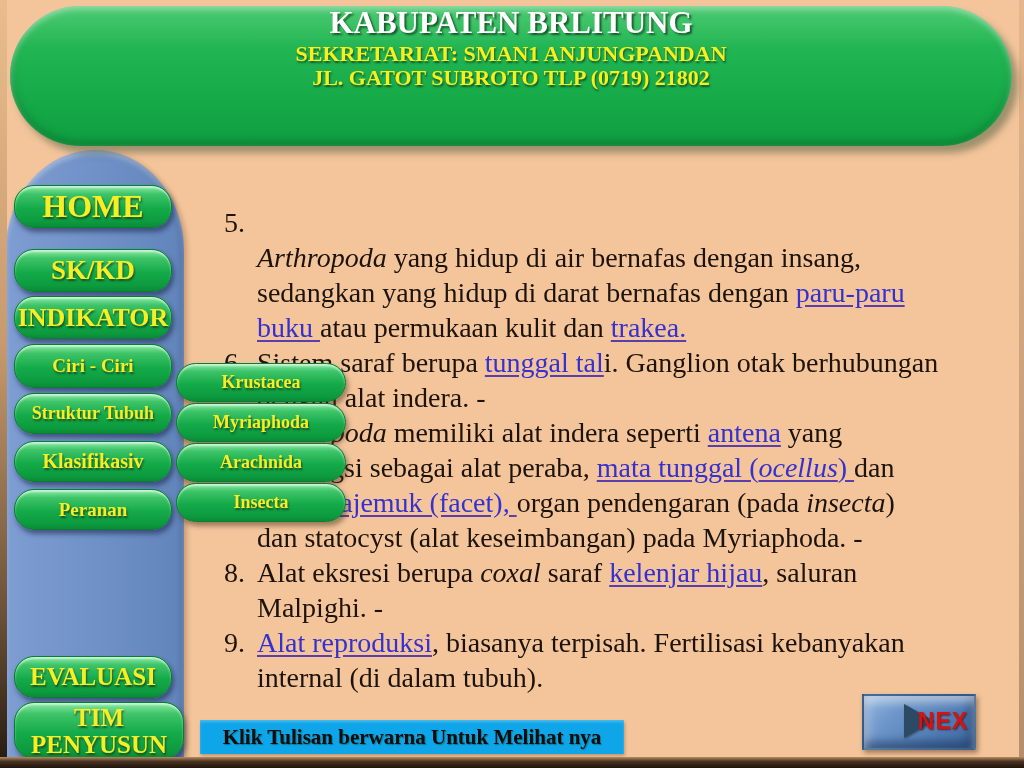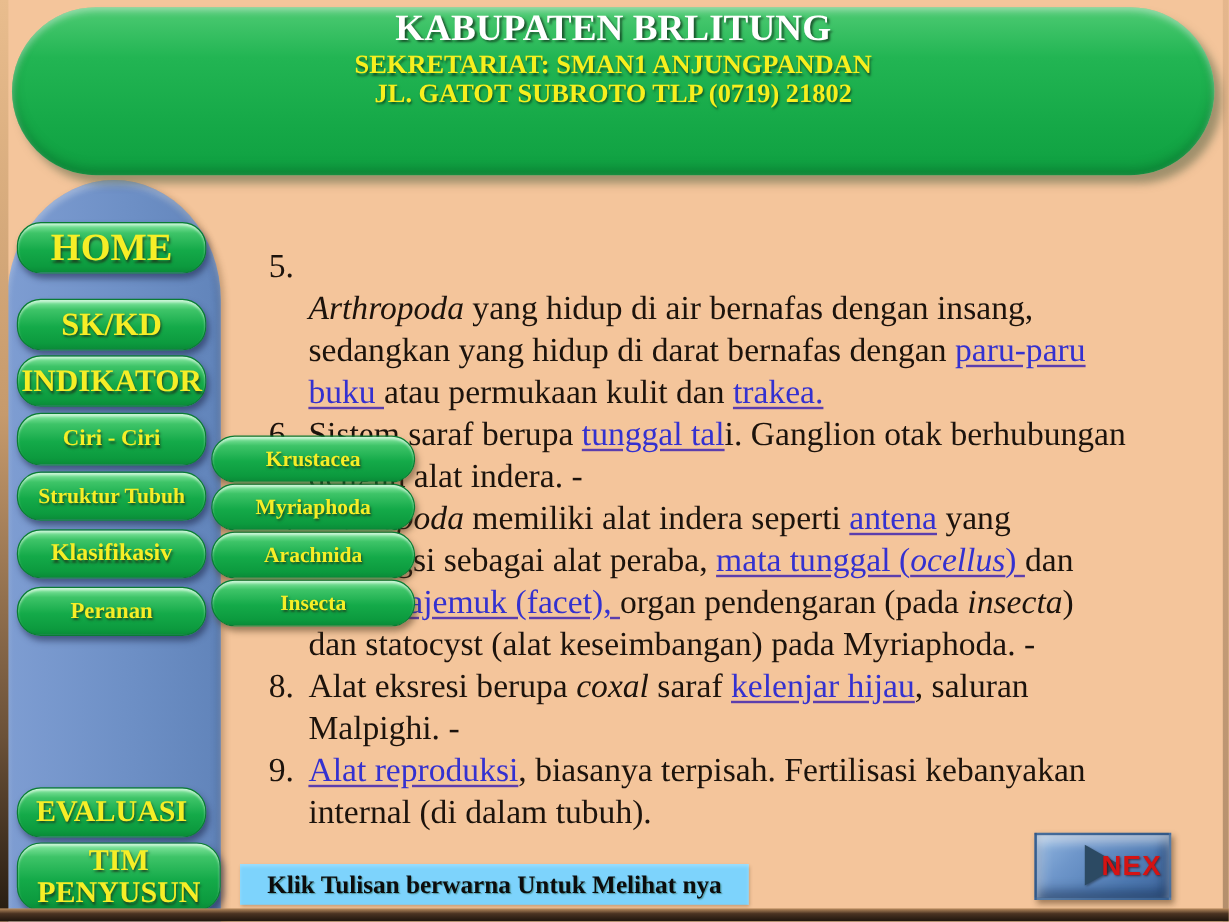"Klik Tulisan berwarna Untuk Melihat" .hint-bar { background: #7dd3fc -> #0ea5e9 }
